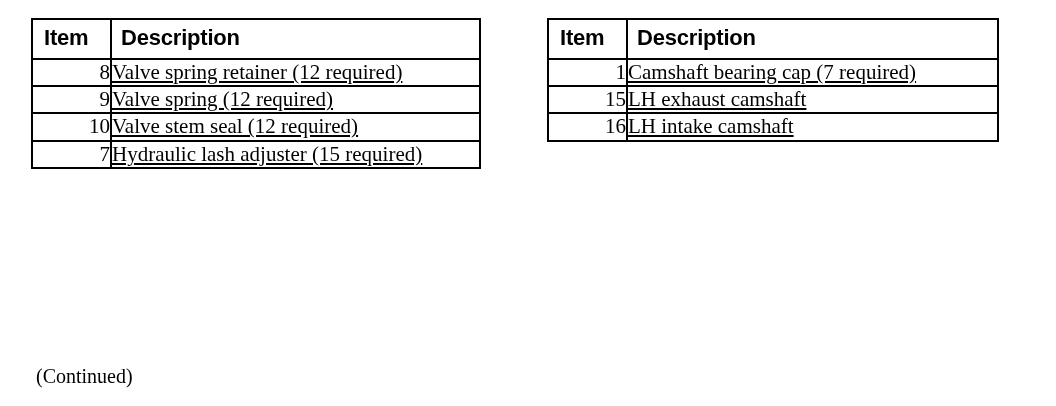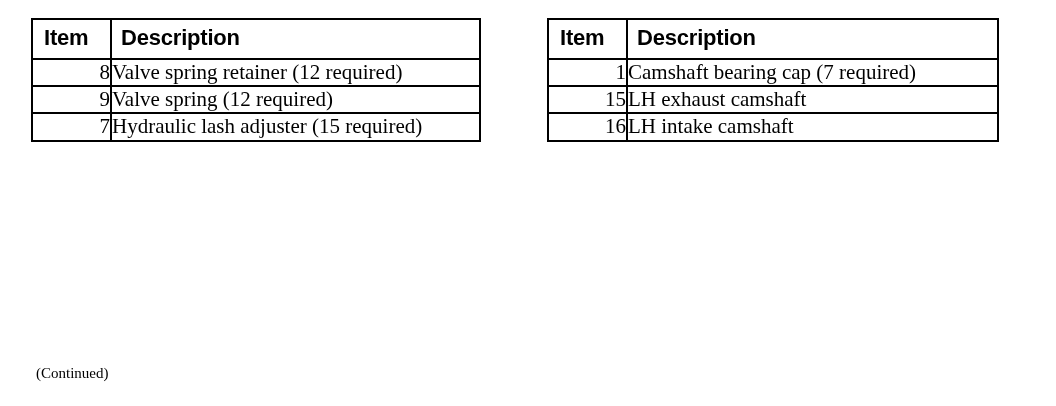"Valve spring retainer (12 required)" .cell-desc { text-decoration: none -> underline }
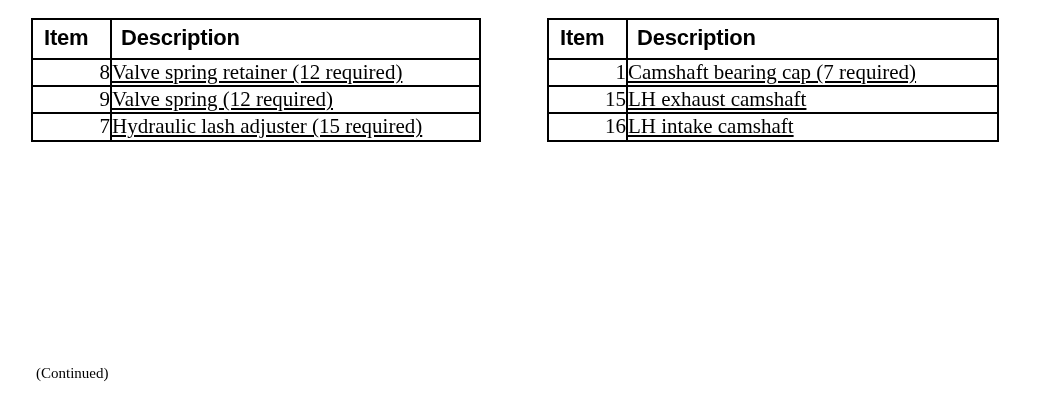"10" tr { html: none -> <tr> <td>10</td> <td>Valve stem seal (12 required)</td> </tr> }
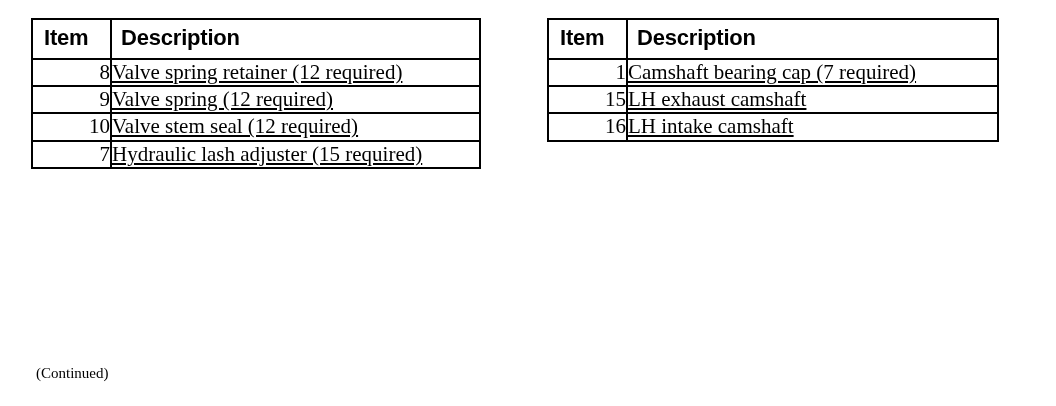"(Continued)" .continued-note { font-size: 15px -> 20px }
